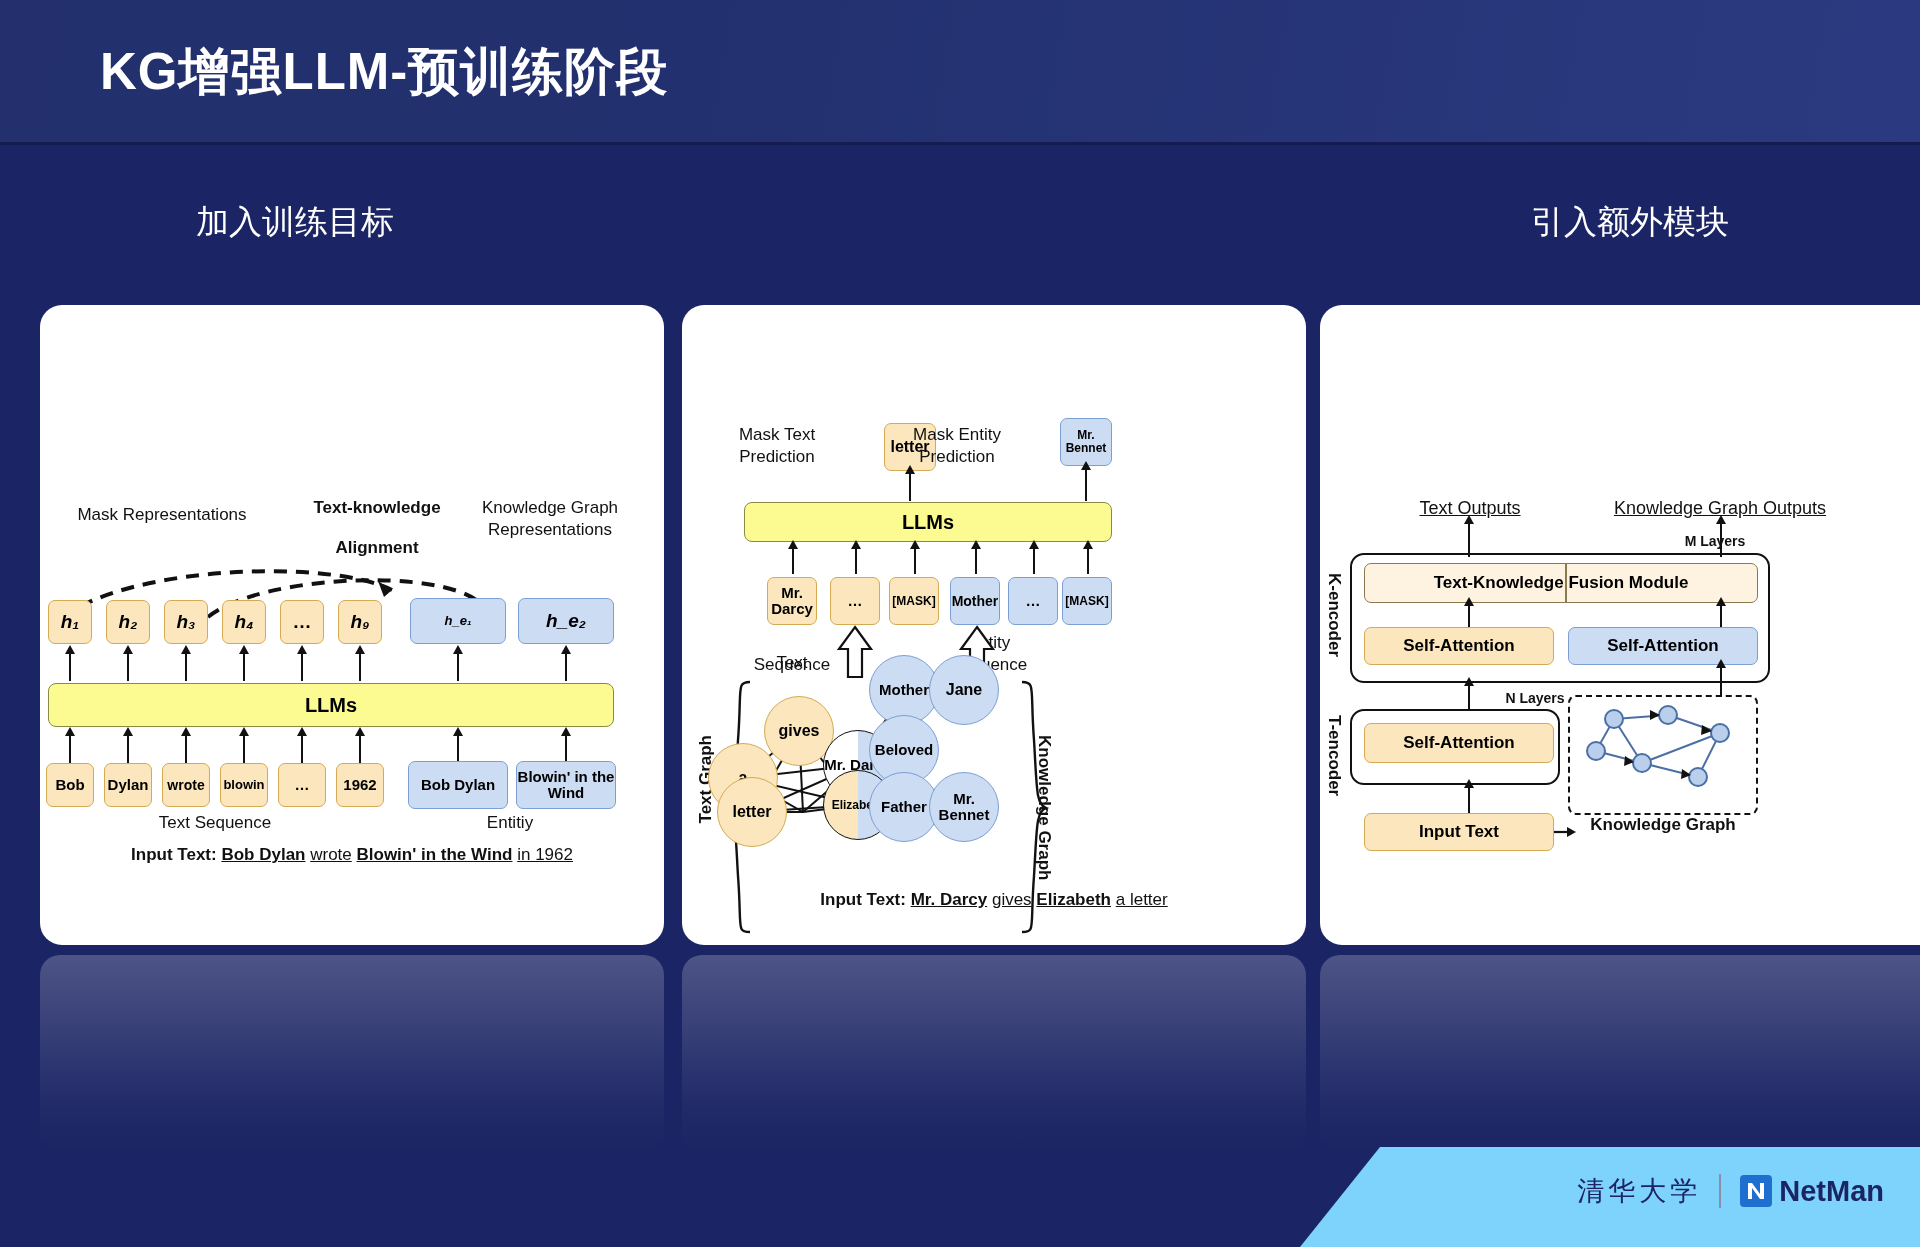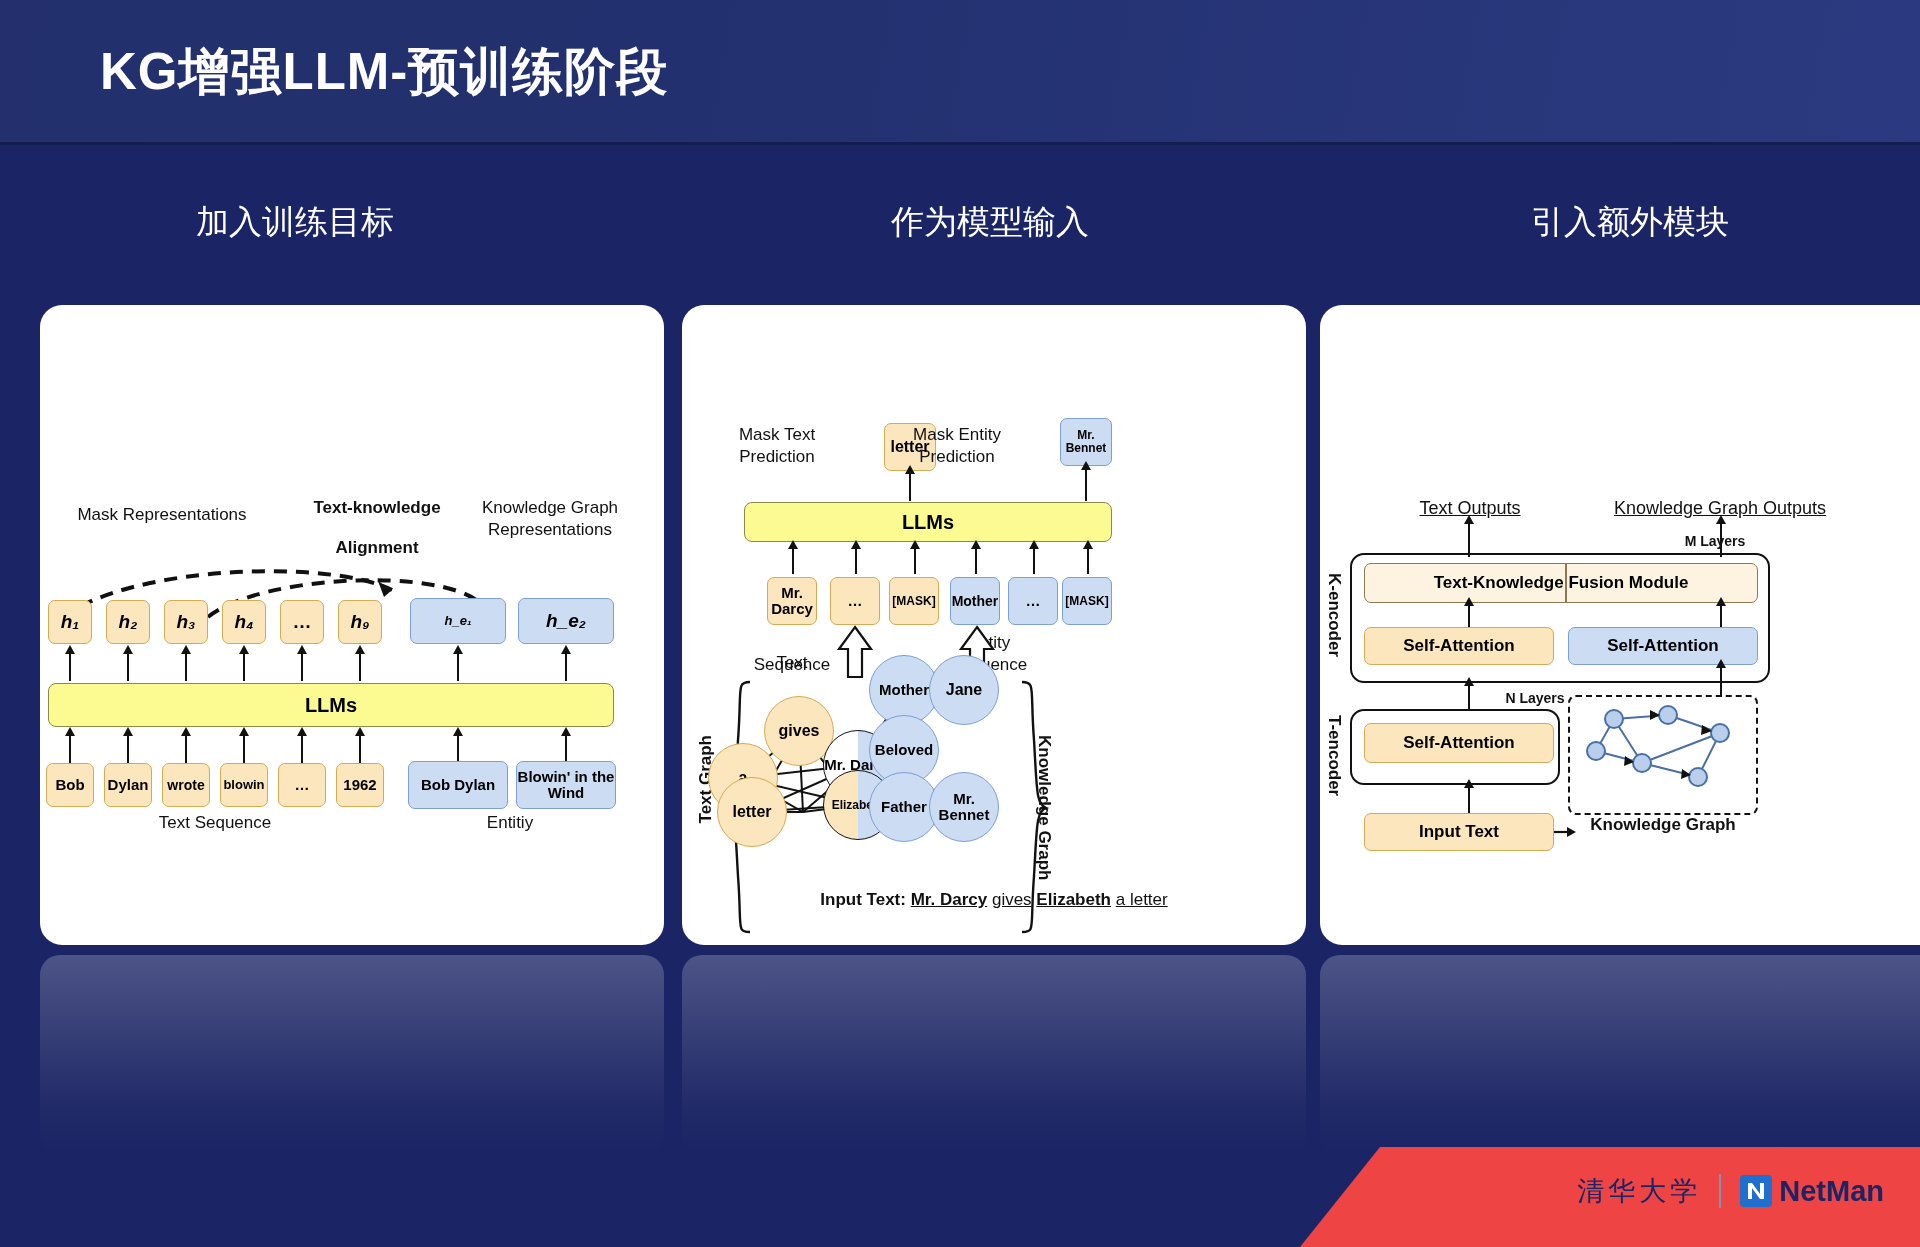"作为模型输入" div.col-title { html: <div>作为模型输入</div> -> none }
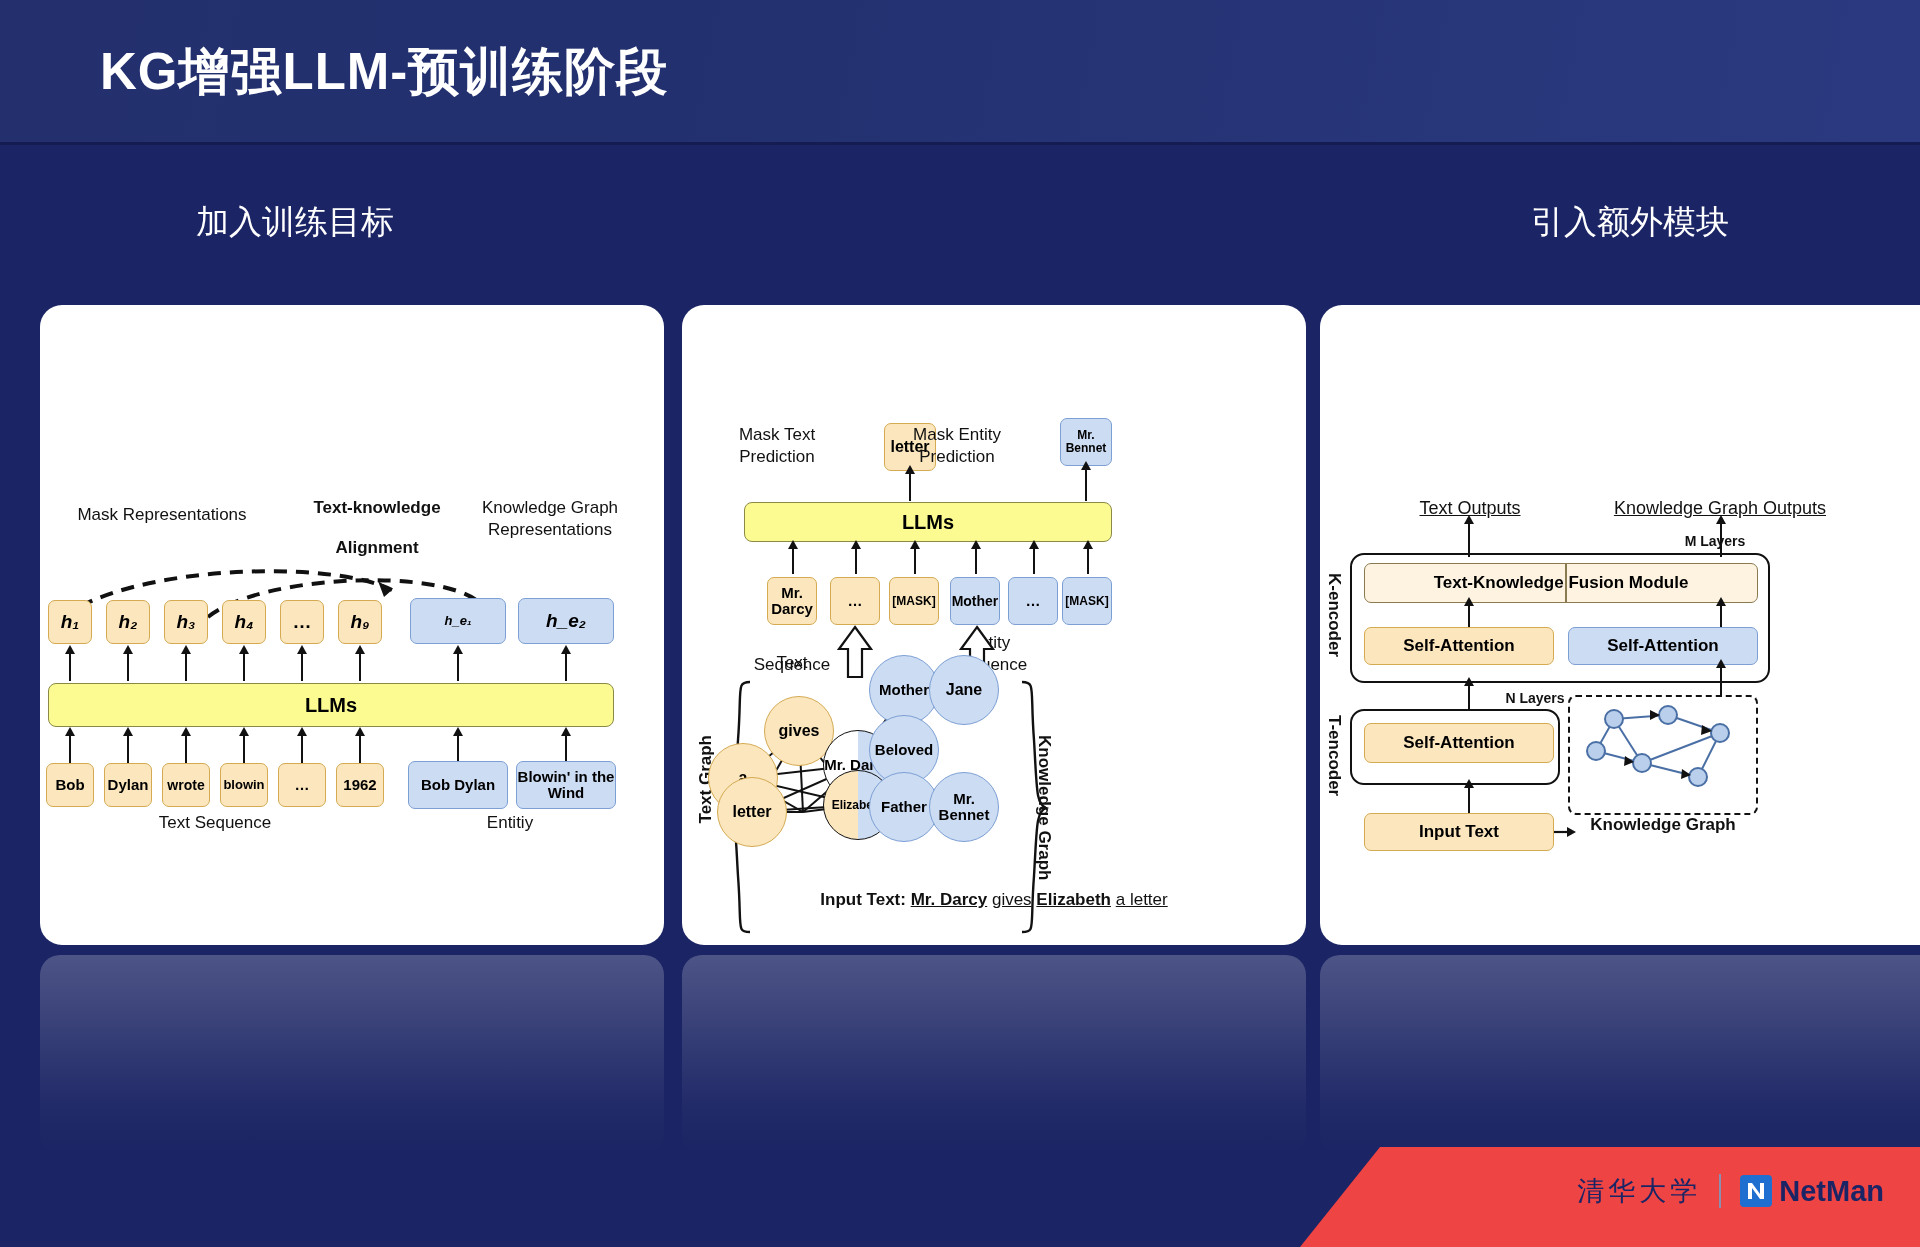"Input Text: Bob Dylan wrote" div.inputline { html: none -> <div> <span>Input Text:</span> <span>Bob Dylan</span> <span>wrote</span> <span>Blowin' in the Wind</span> <span>in 1962</span> </div> }
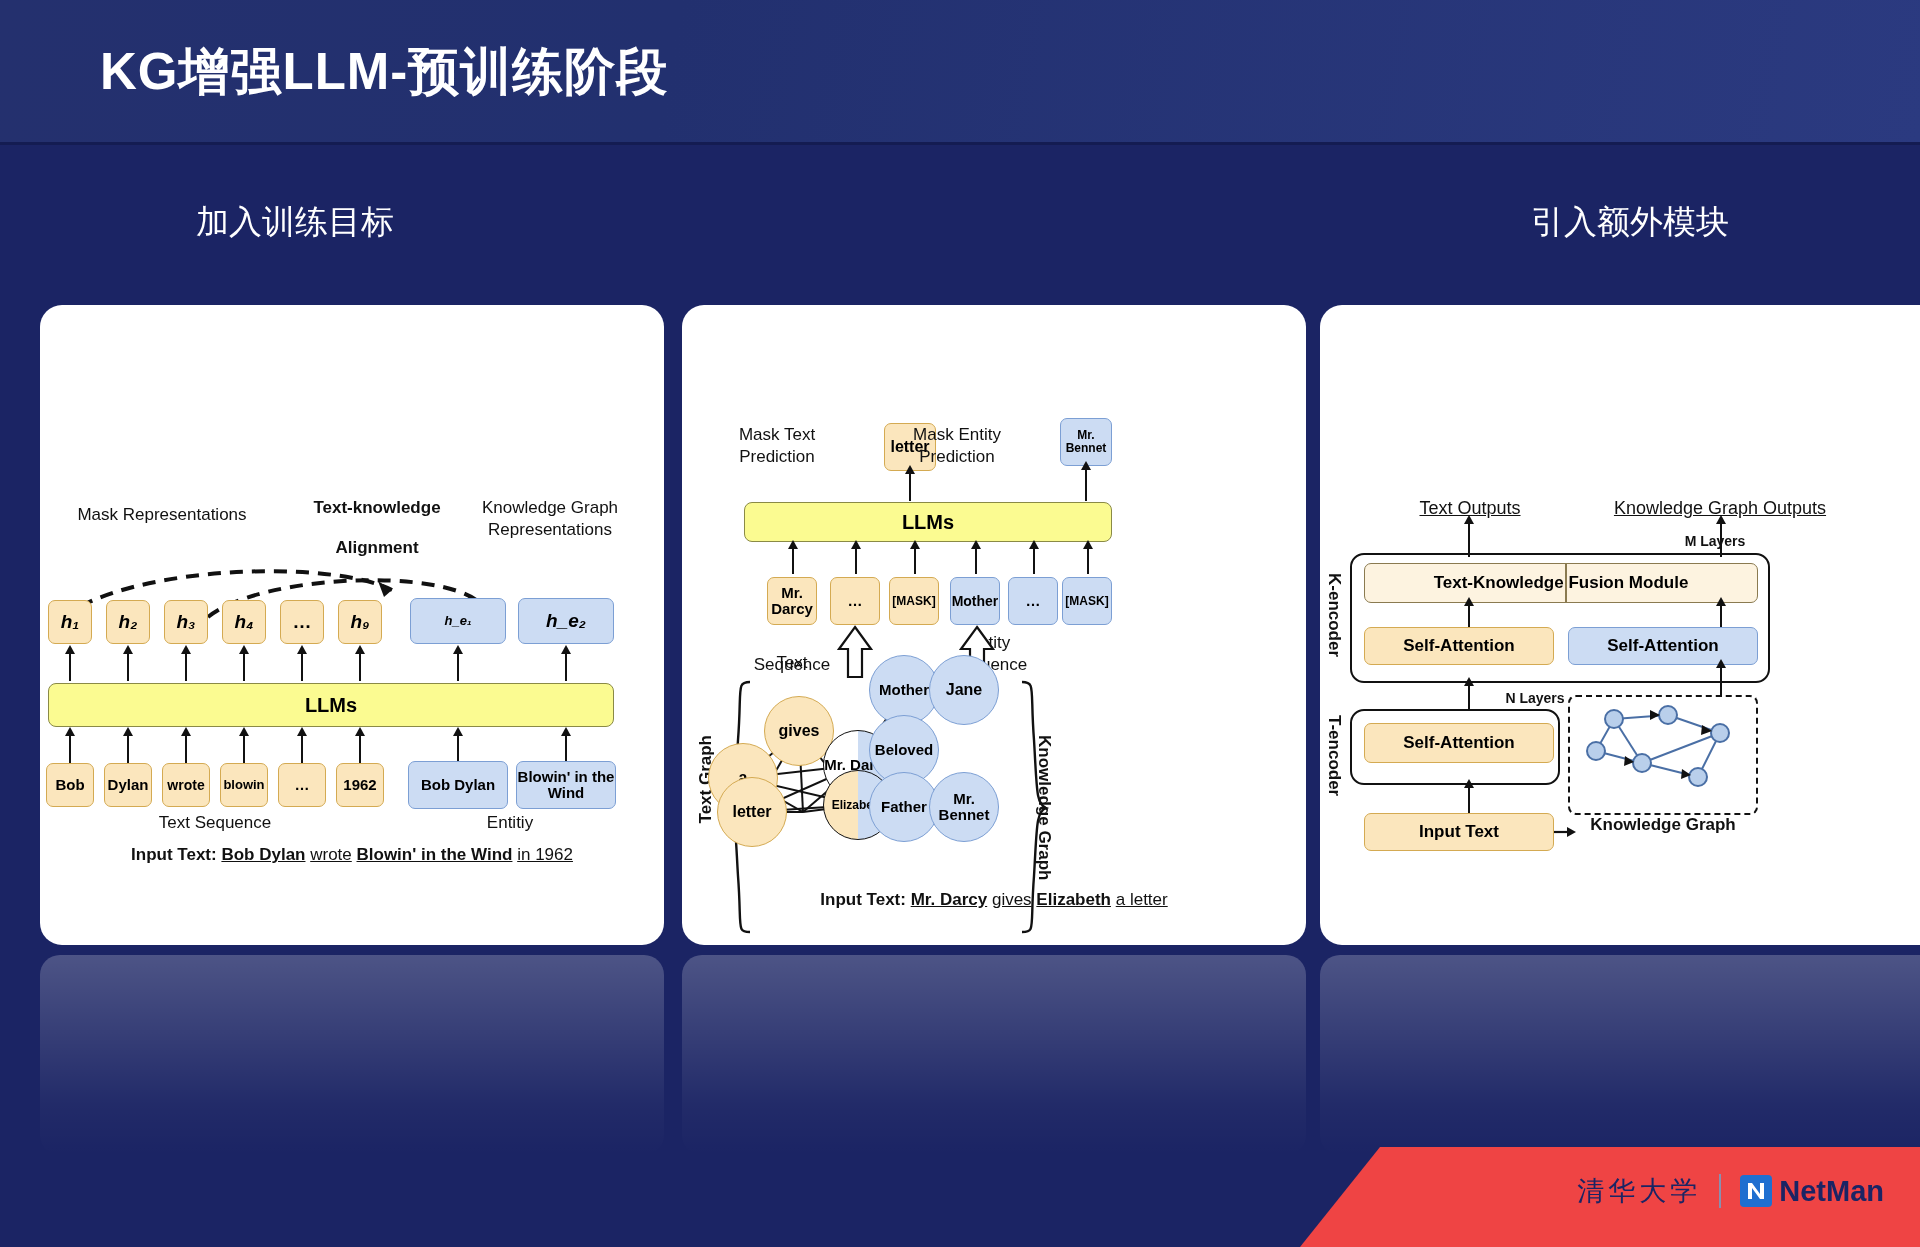"清华大学" #footer-logo { background: #ef4444 -> #7dd3fc }
